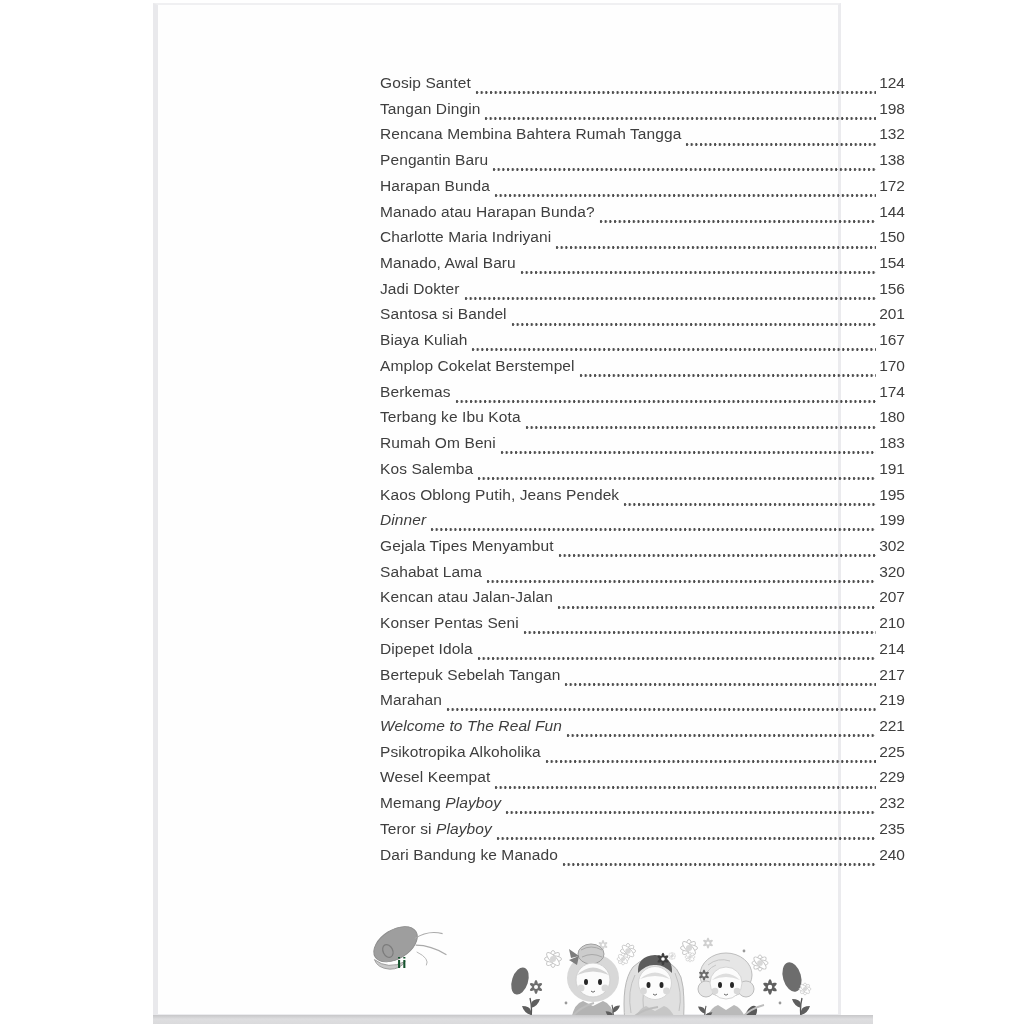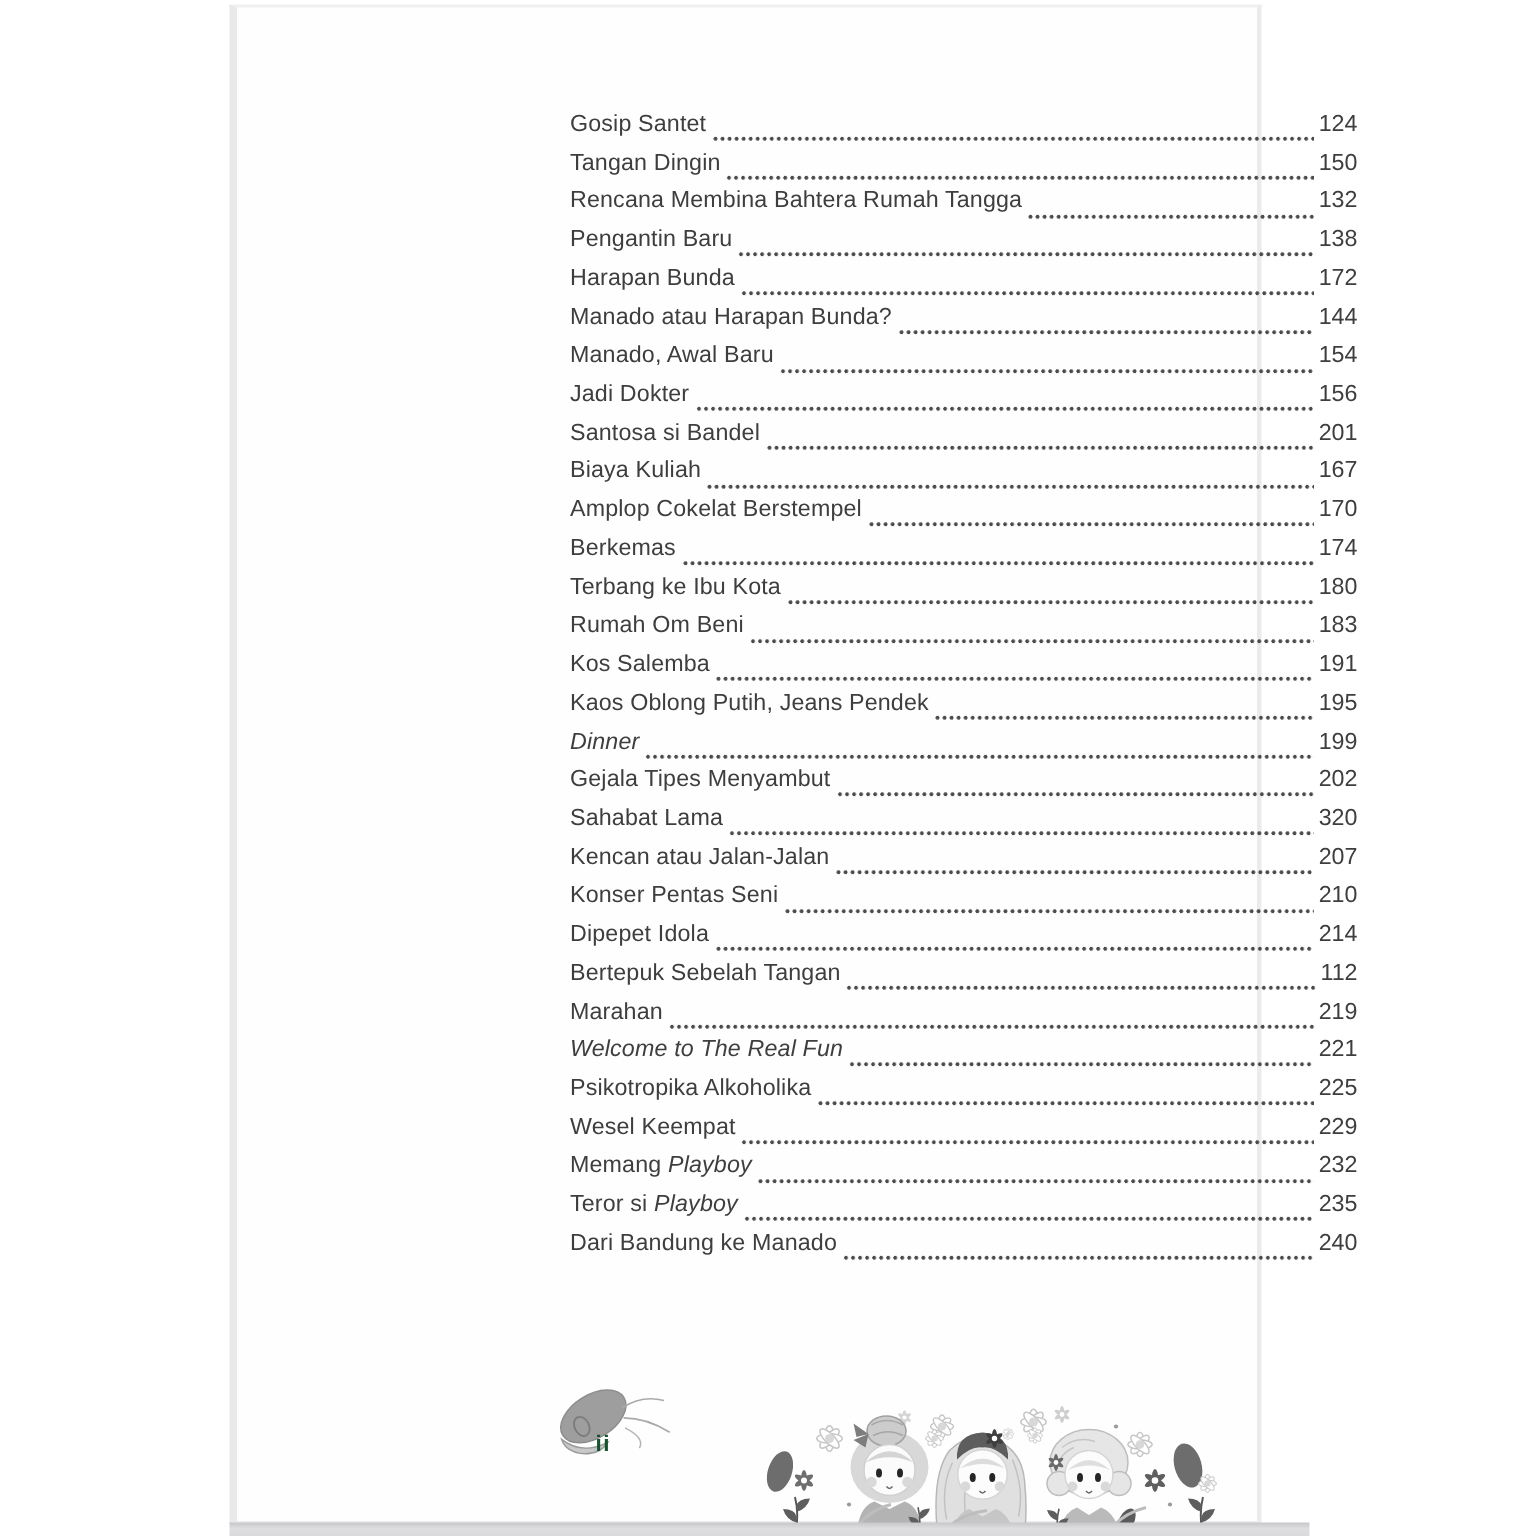"150" span.num { text: 150 -> 198 }
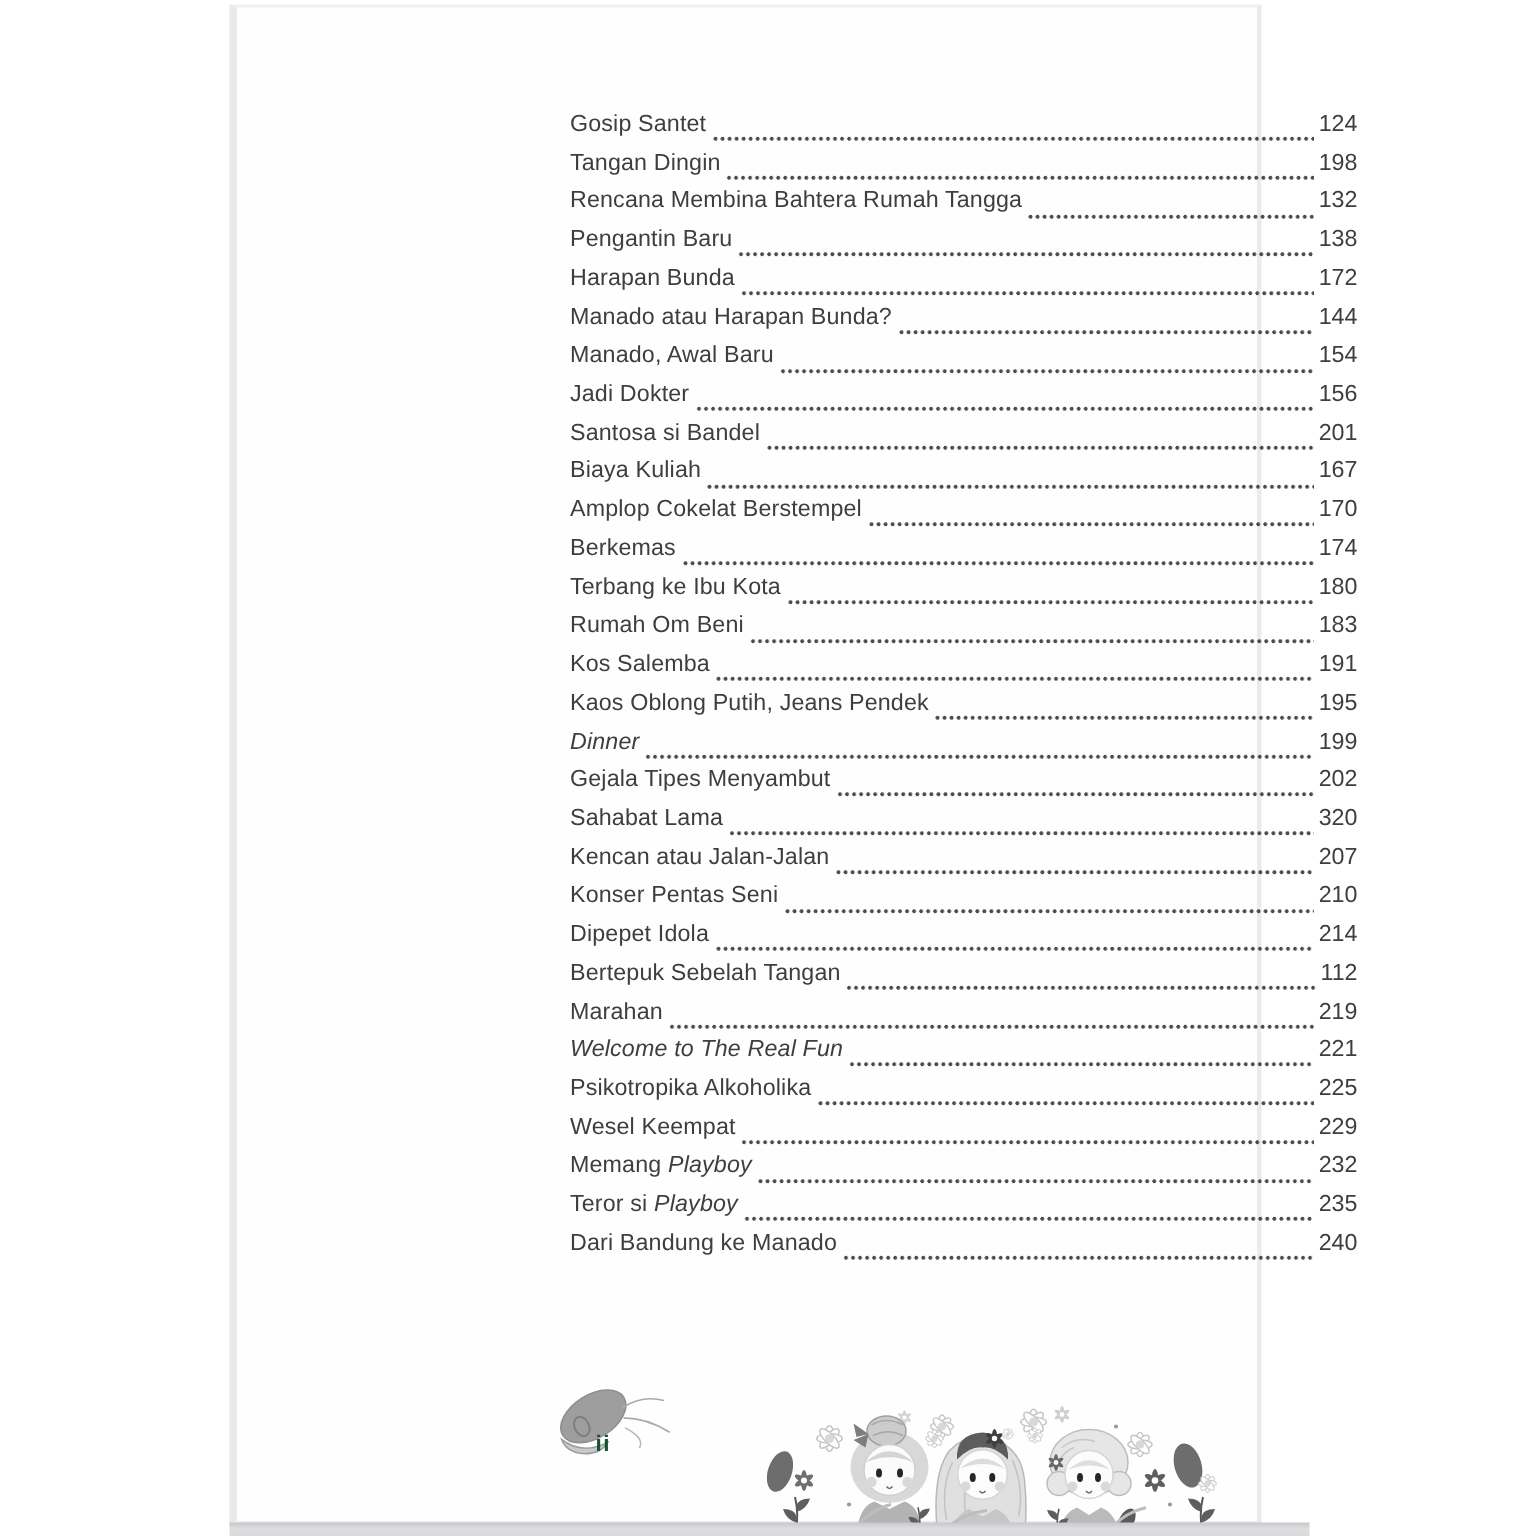"Charlotte Maria Indriyani" div.row { html: none -> <div> <span><span>Charlotte Maria Indriyani</span></span> <span></span> <span>150</span> </div> }
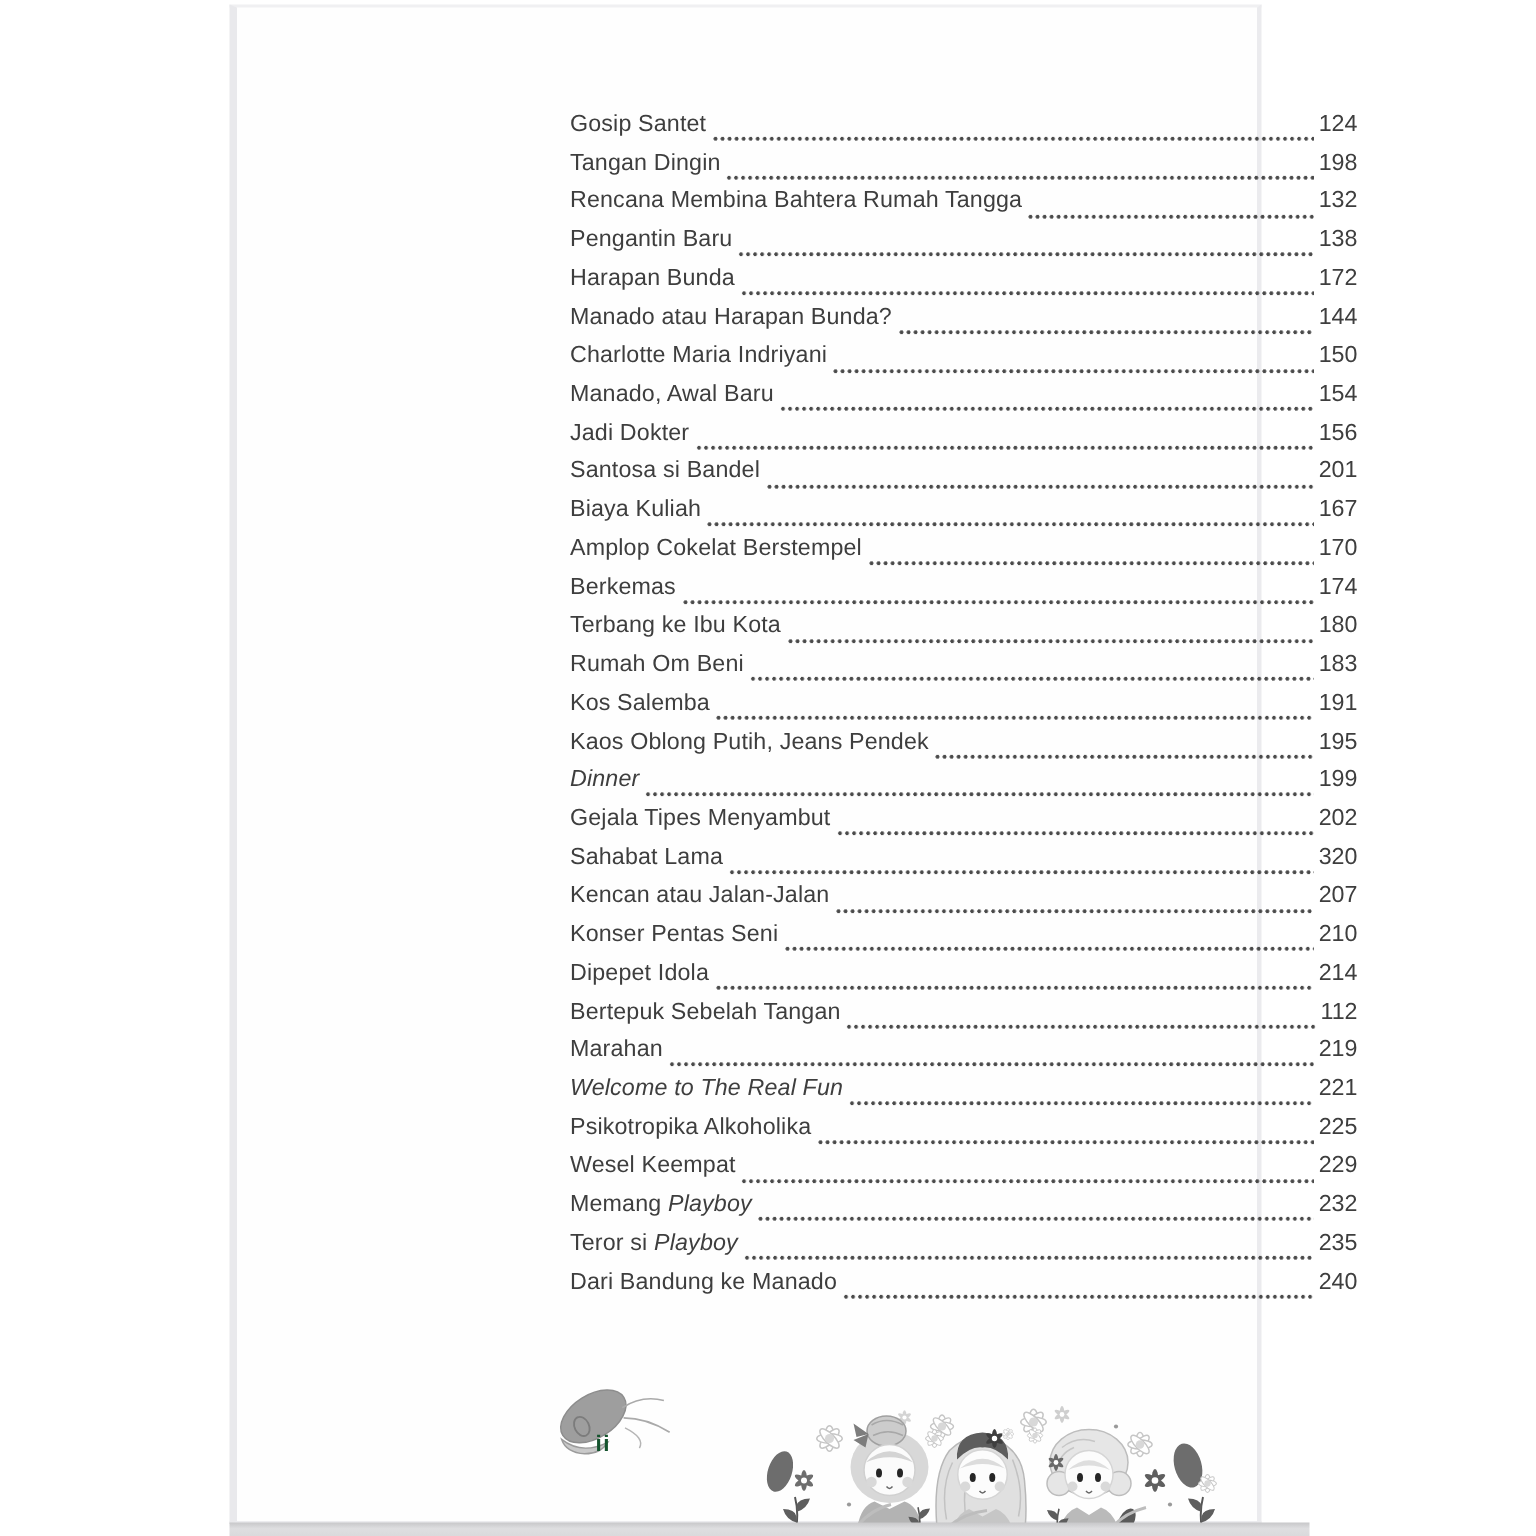"202" span.num { text: 202 -> 302 }
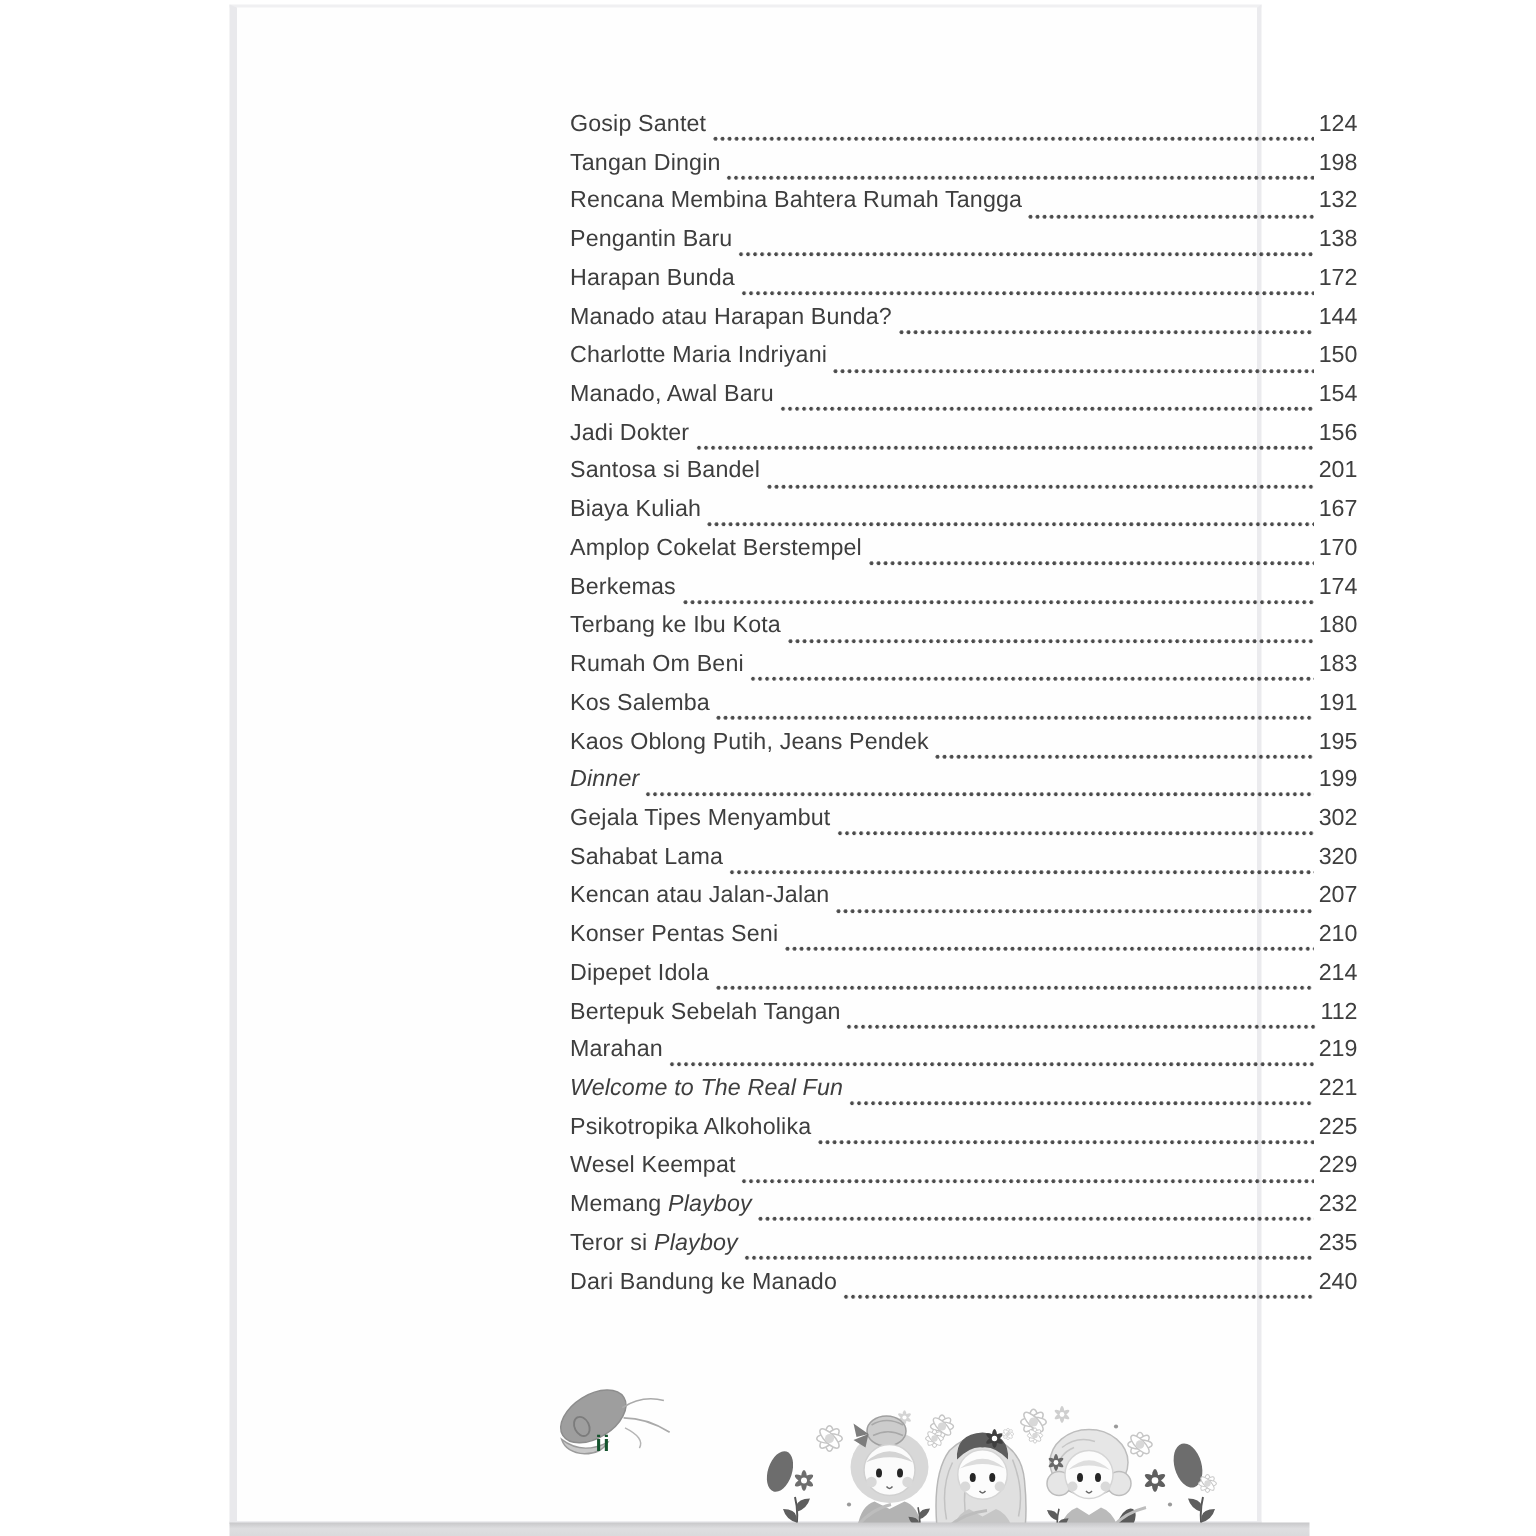"112" span.num { text: 112 -> 217 }
